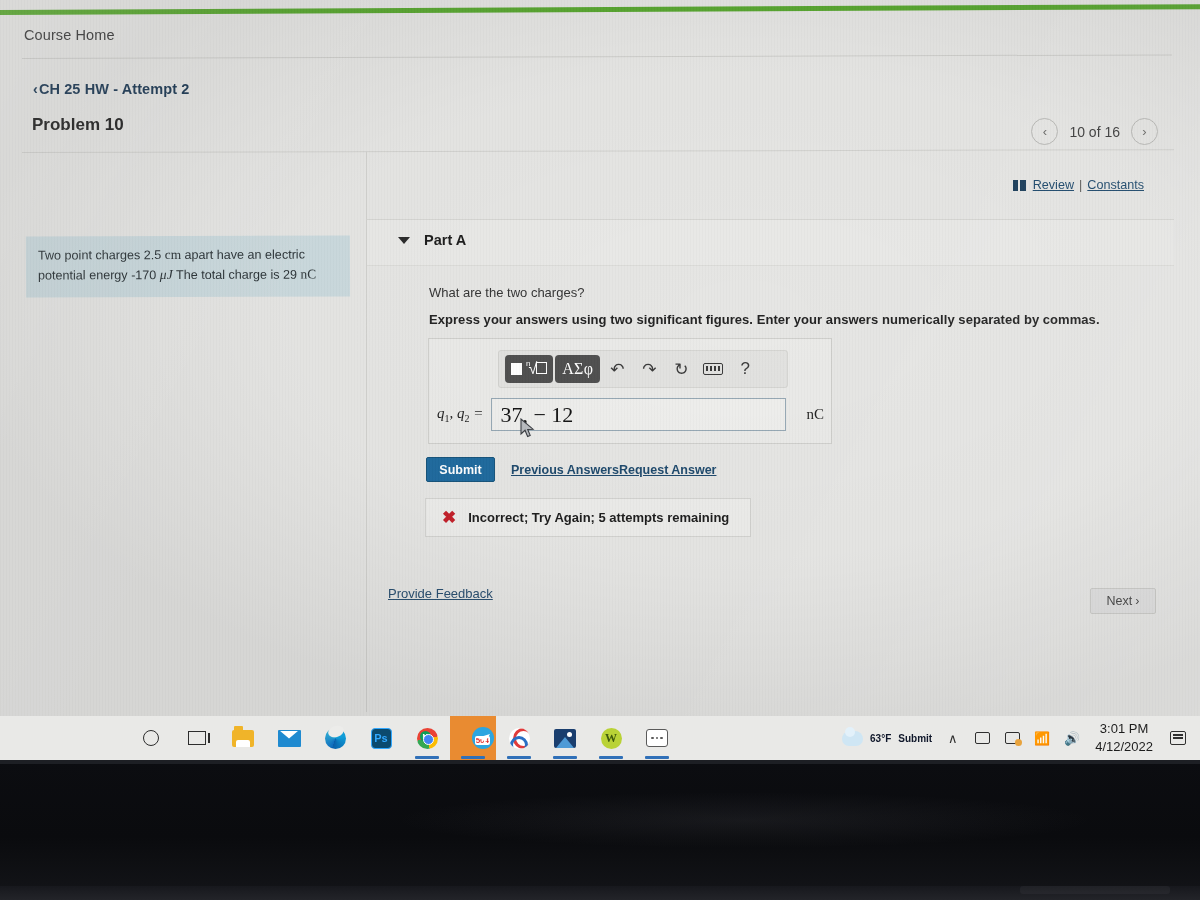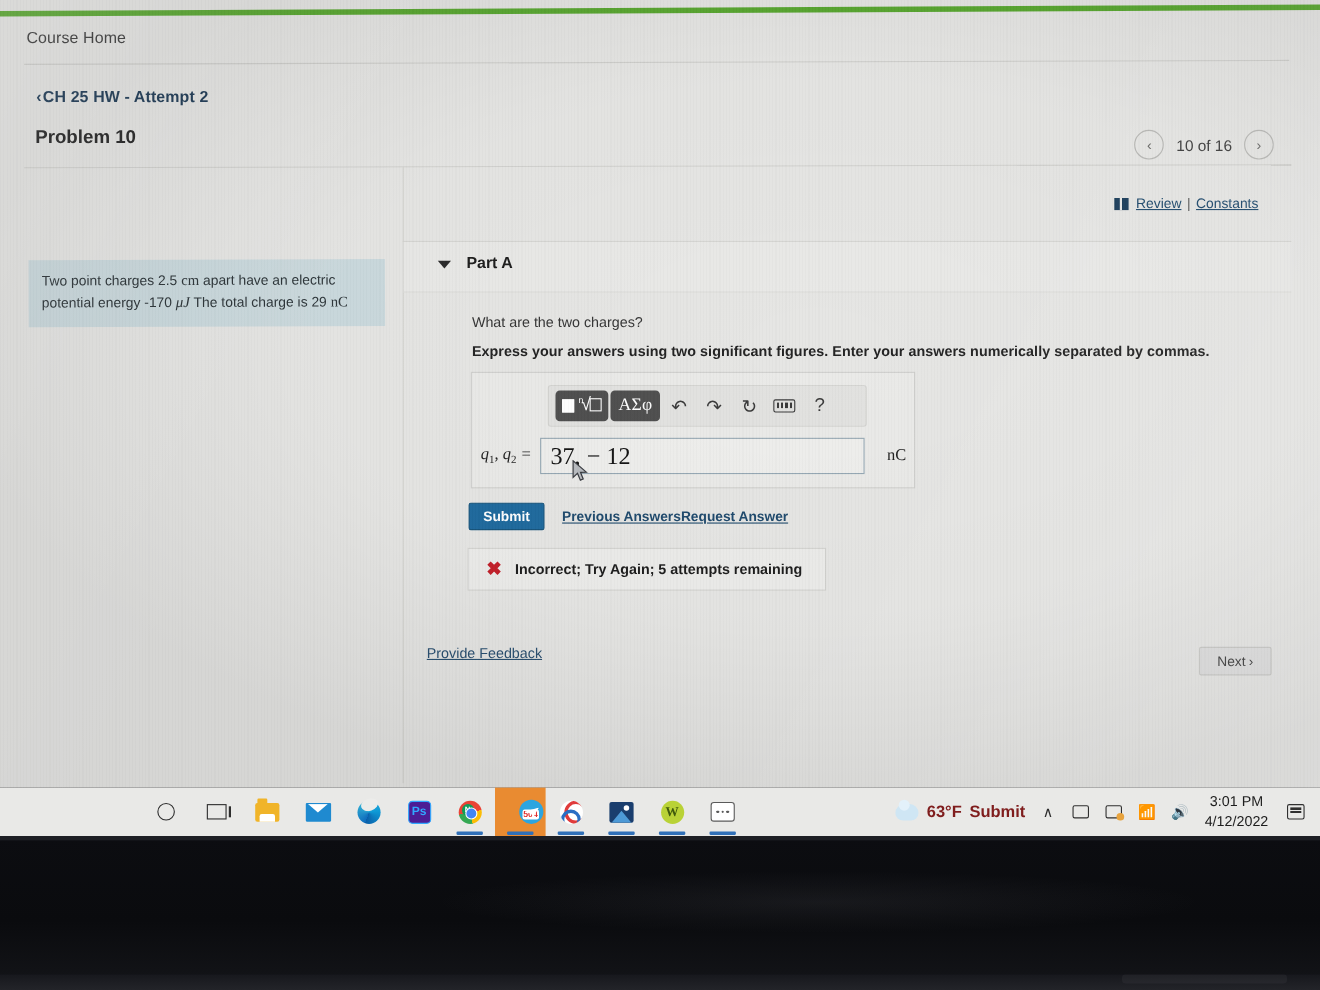"Ps" .ico-ps { background: #4c1d95 -> #0c4a6e }
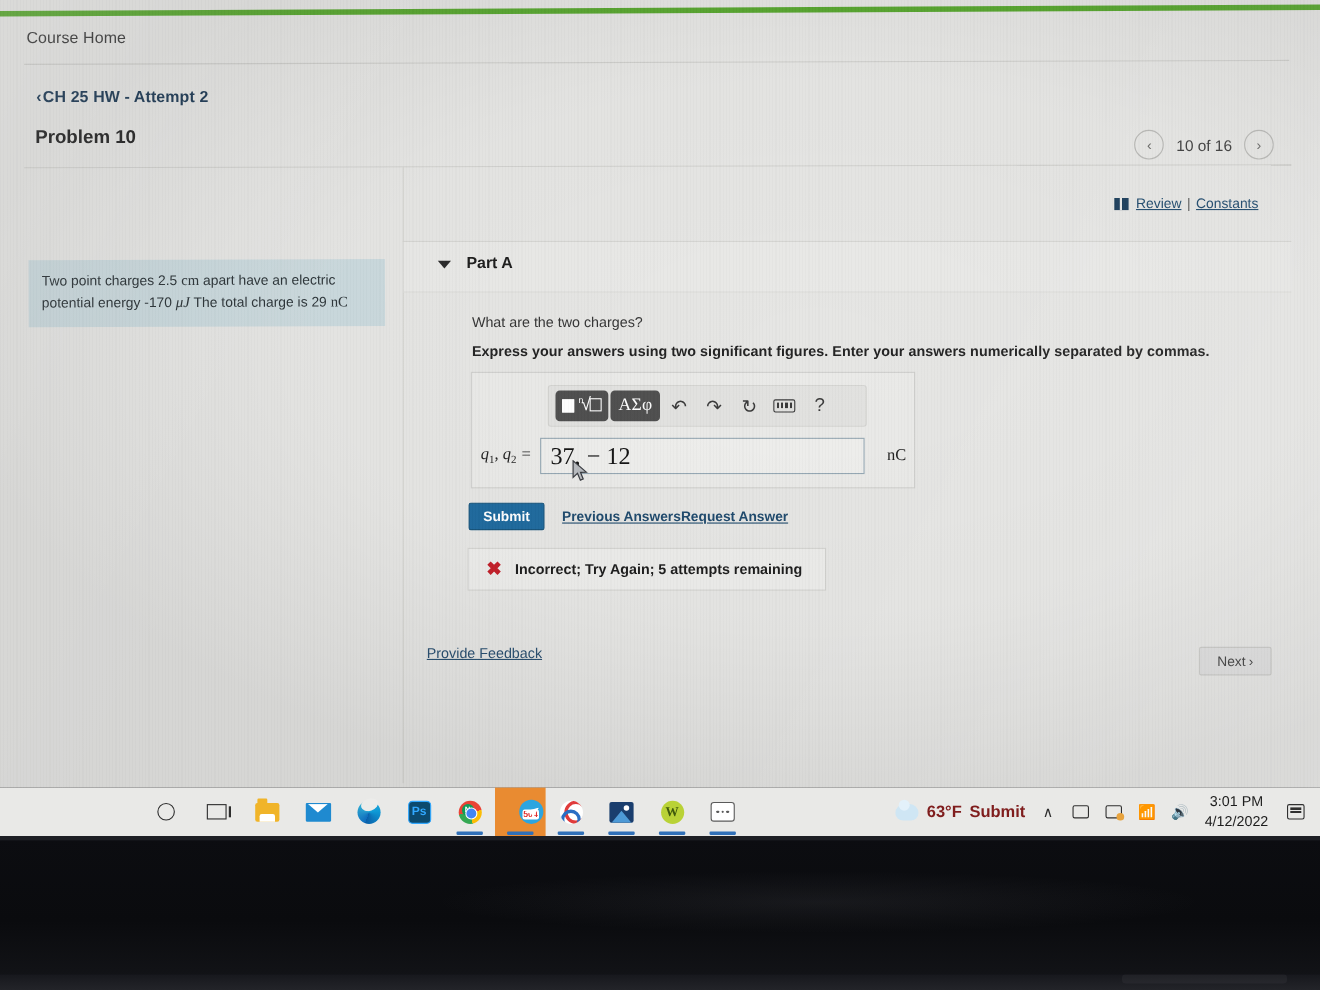"63°F" .weather { color: #7f1d1d -> #0f172a; font-size: 15px -> 10px }
